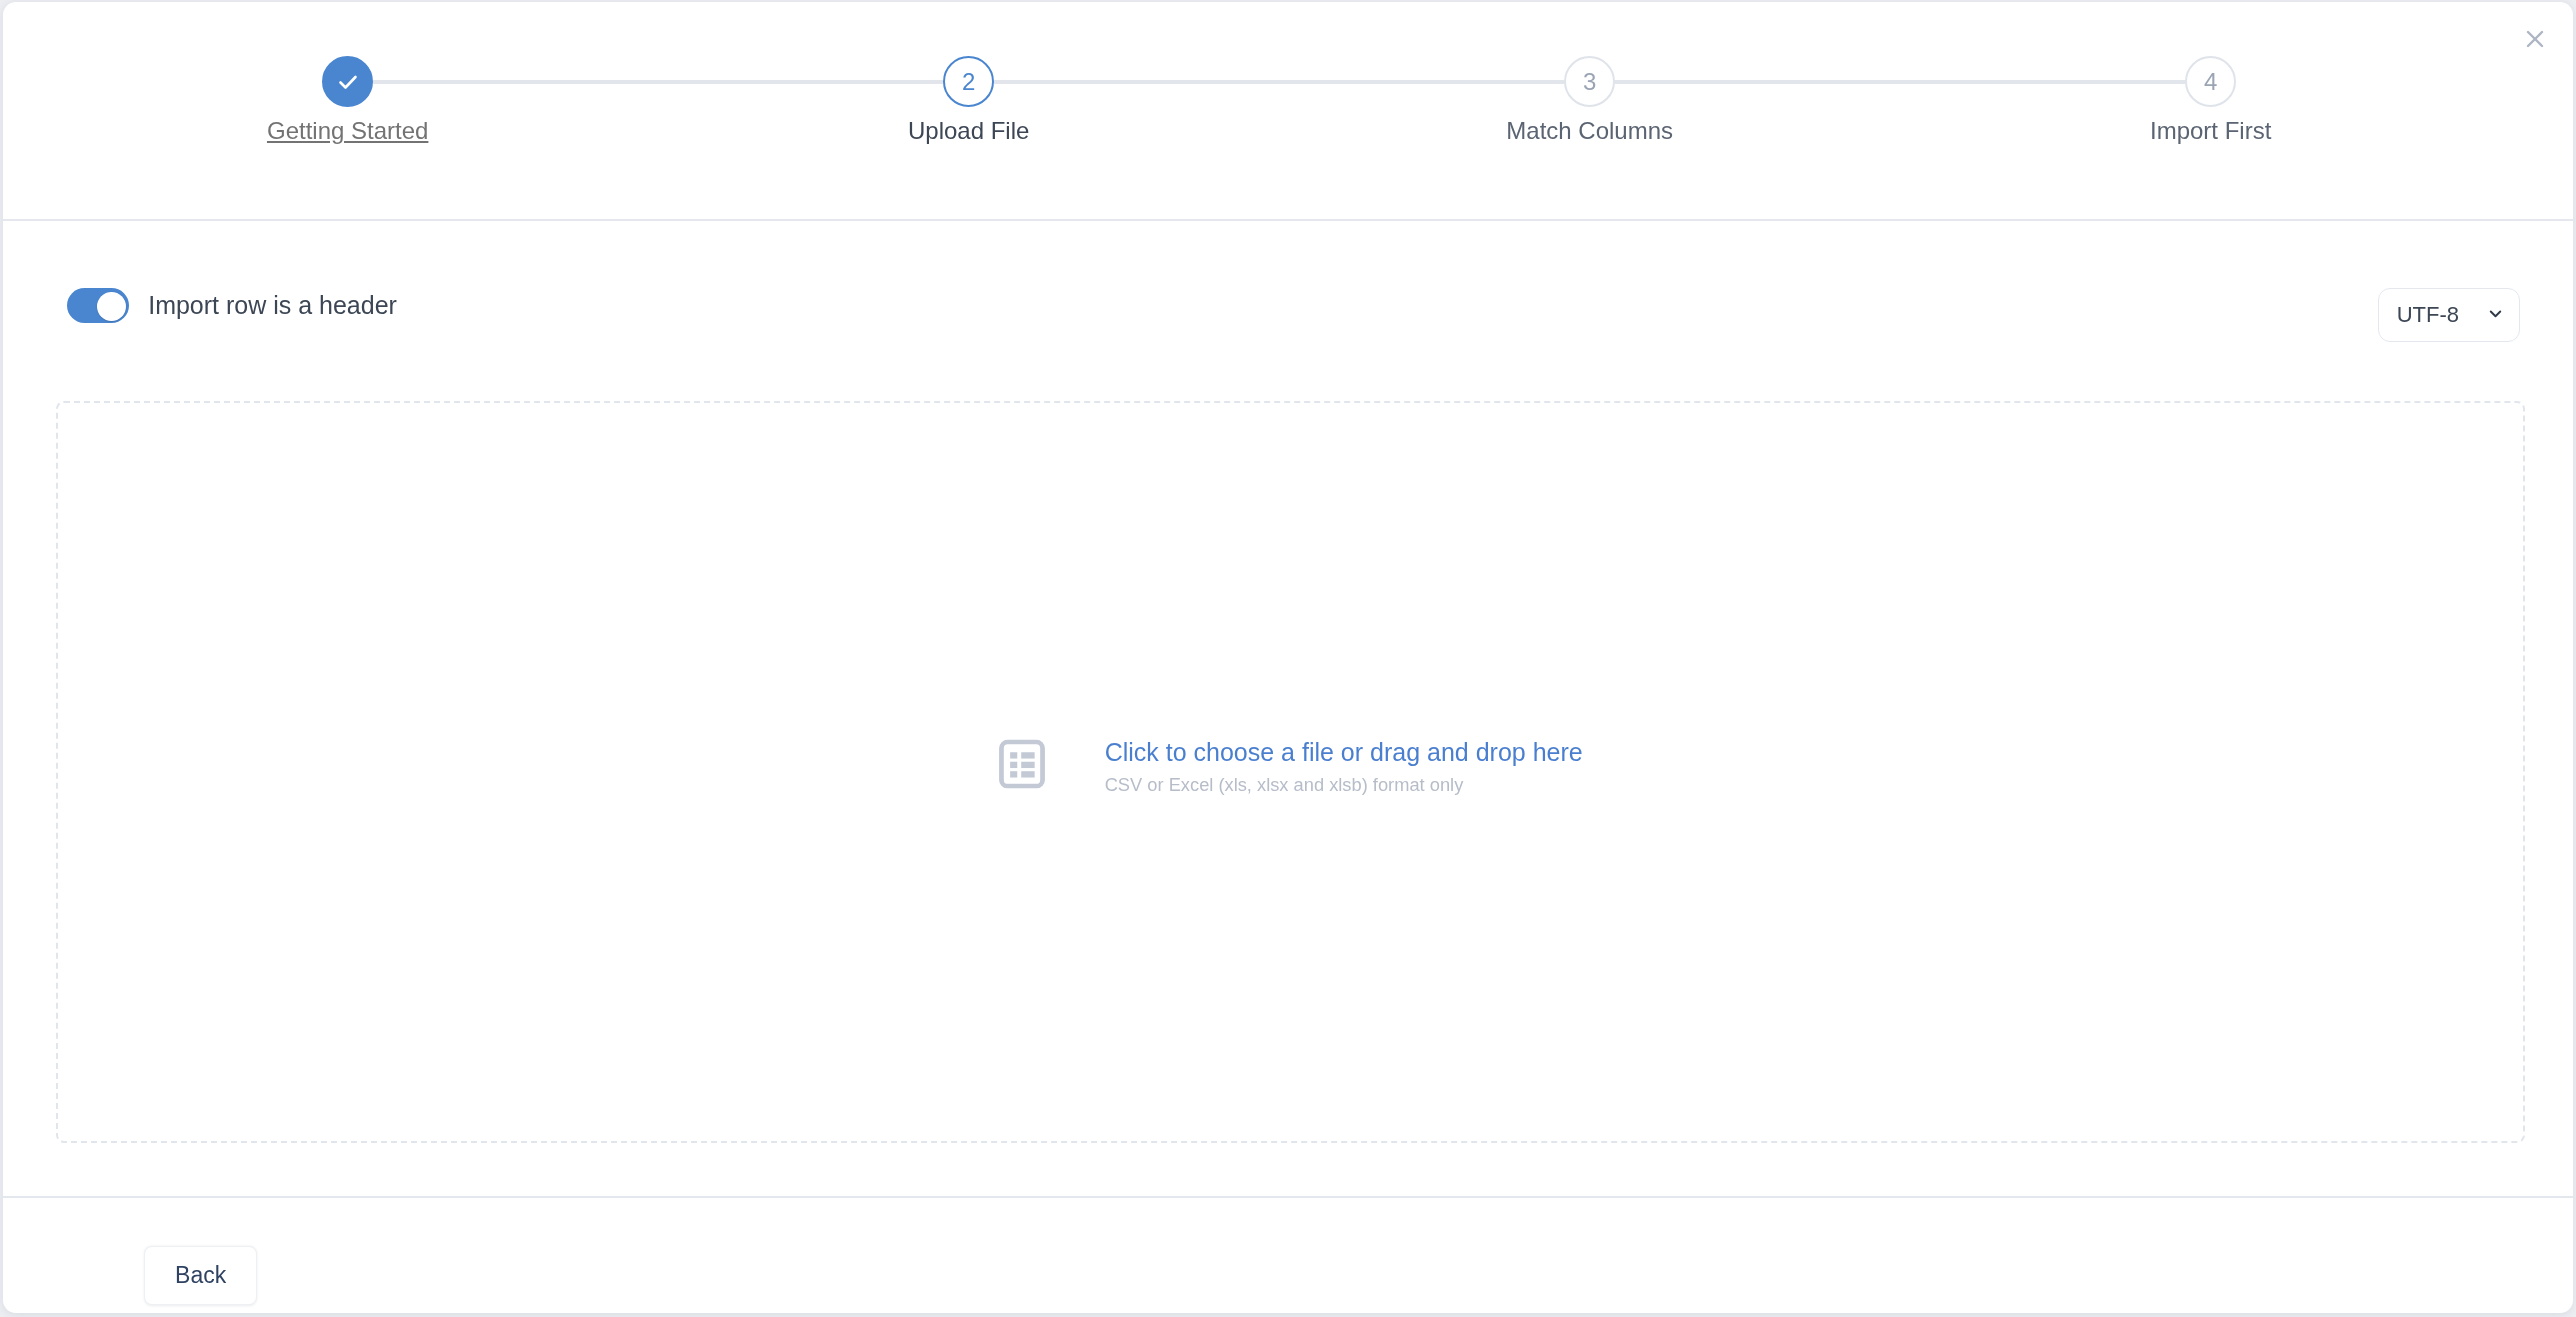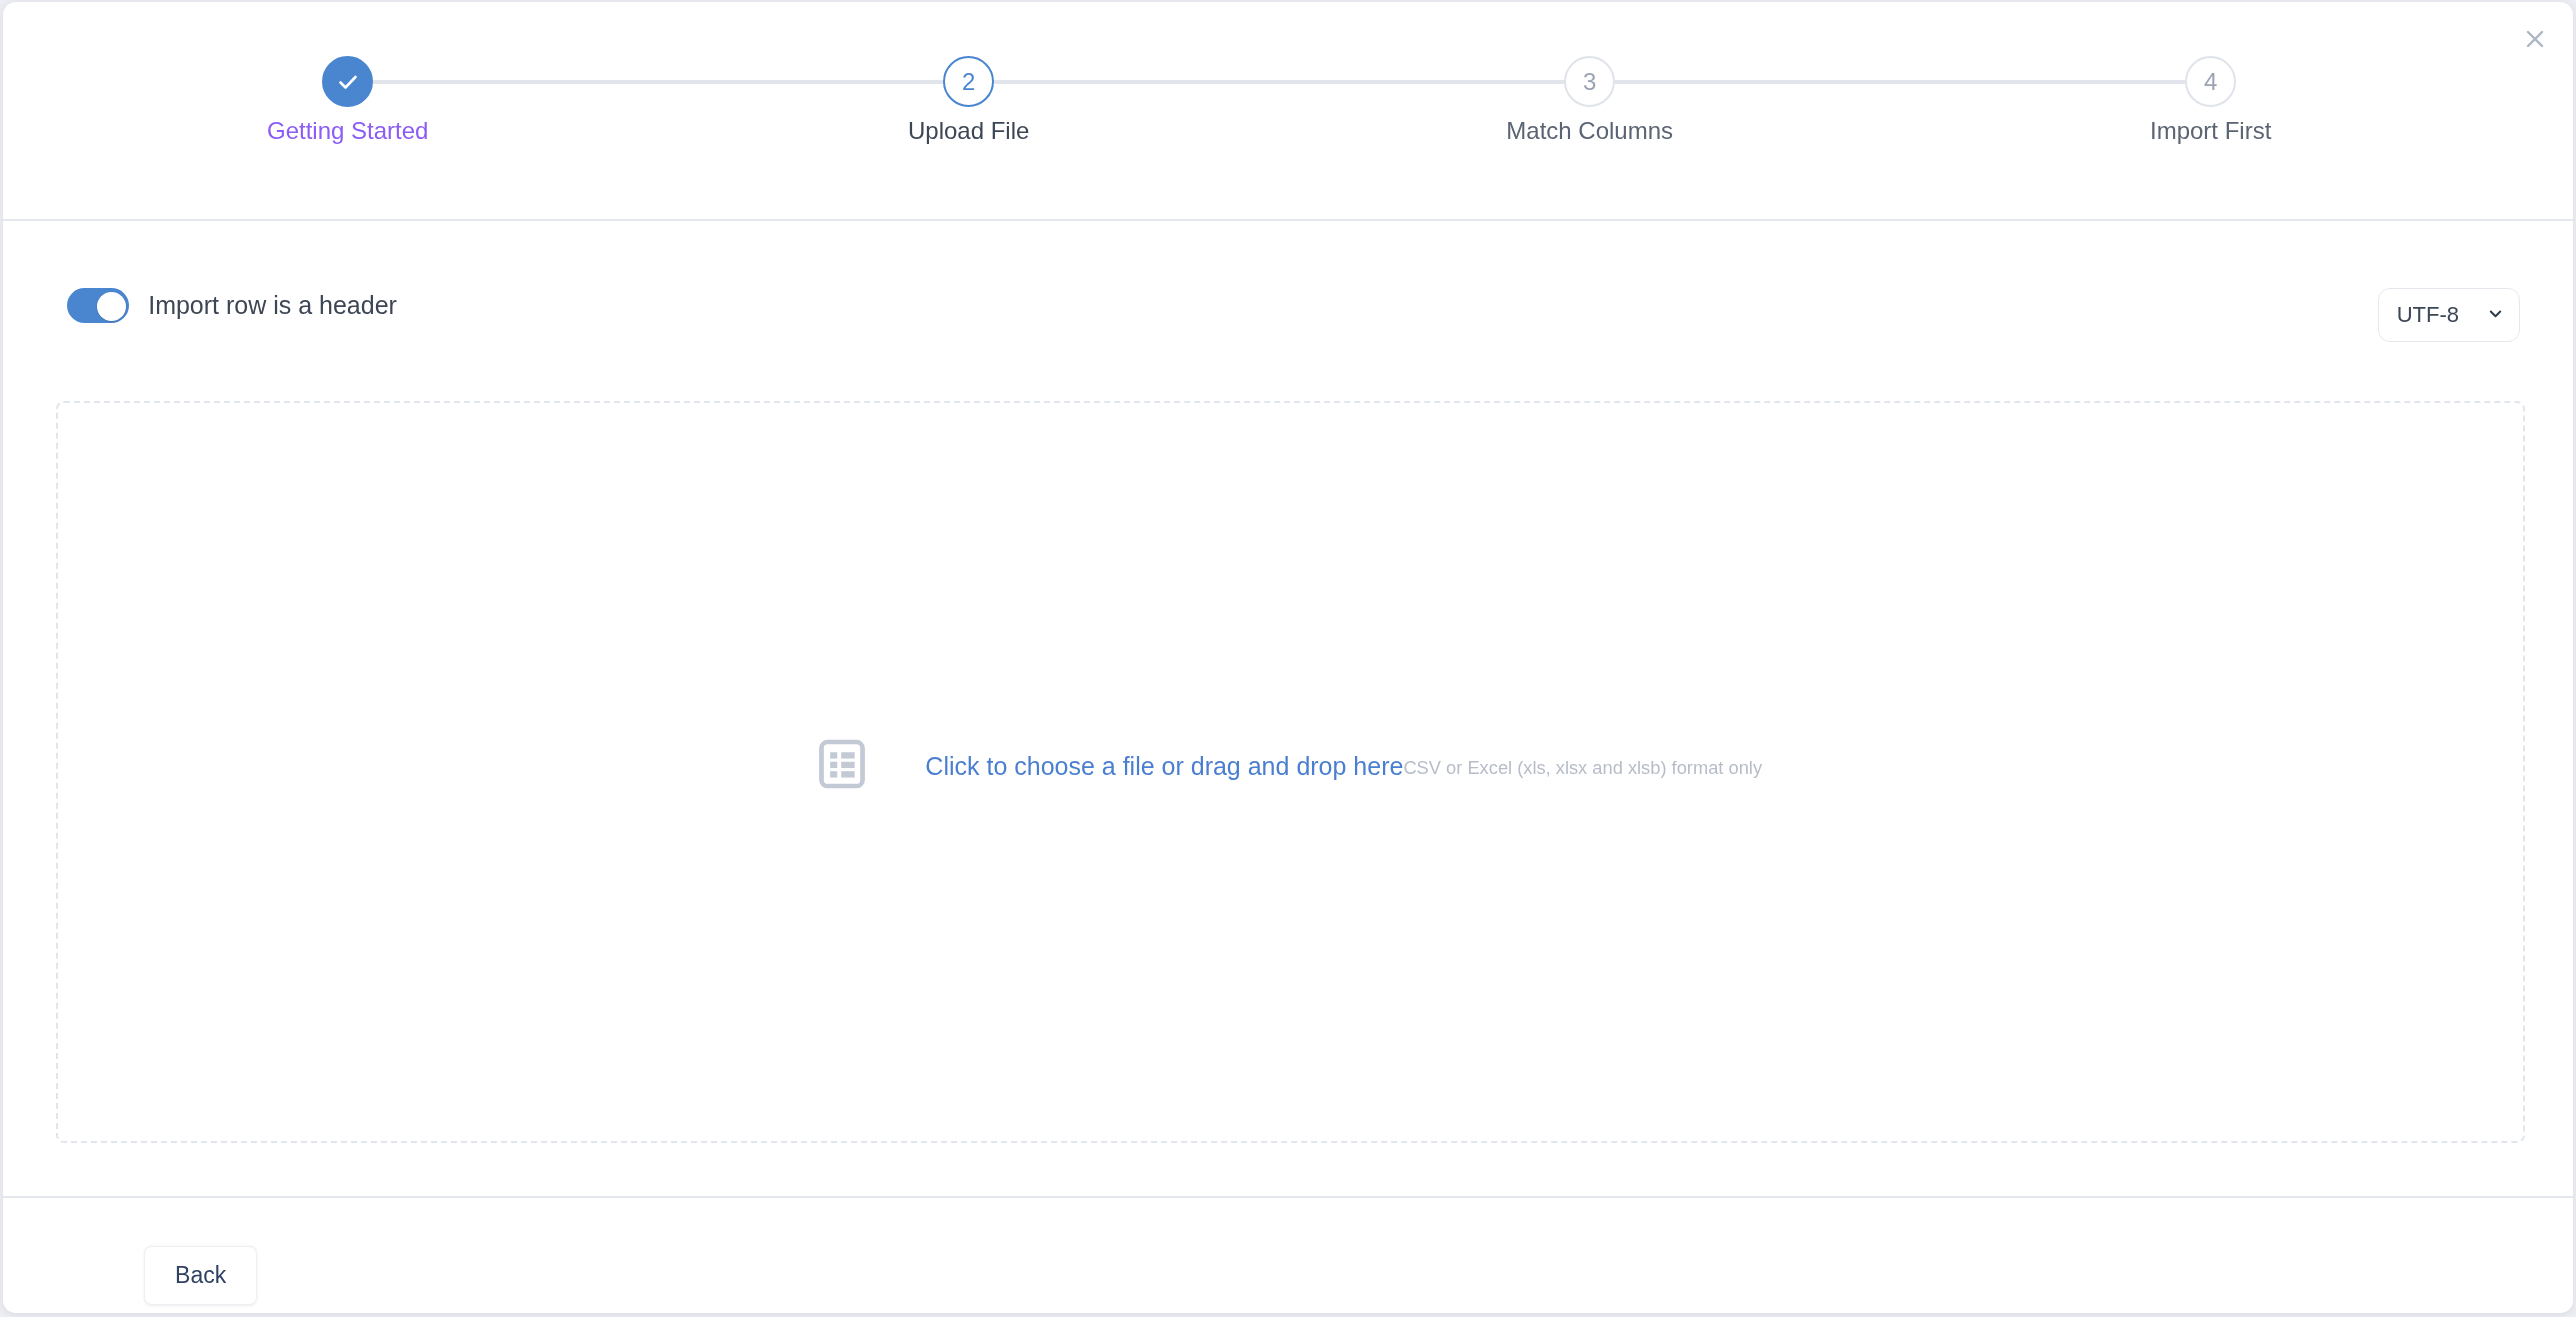"Getting Started" .step-label.done { color: #8b5cf6 -> #737373; text-decoration: none -> underline }
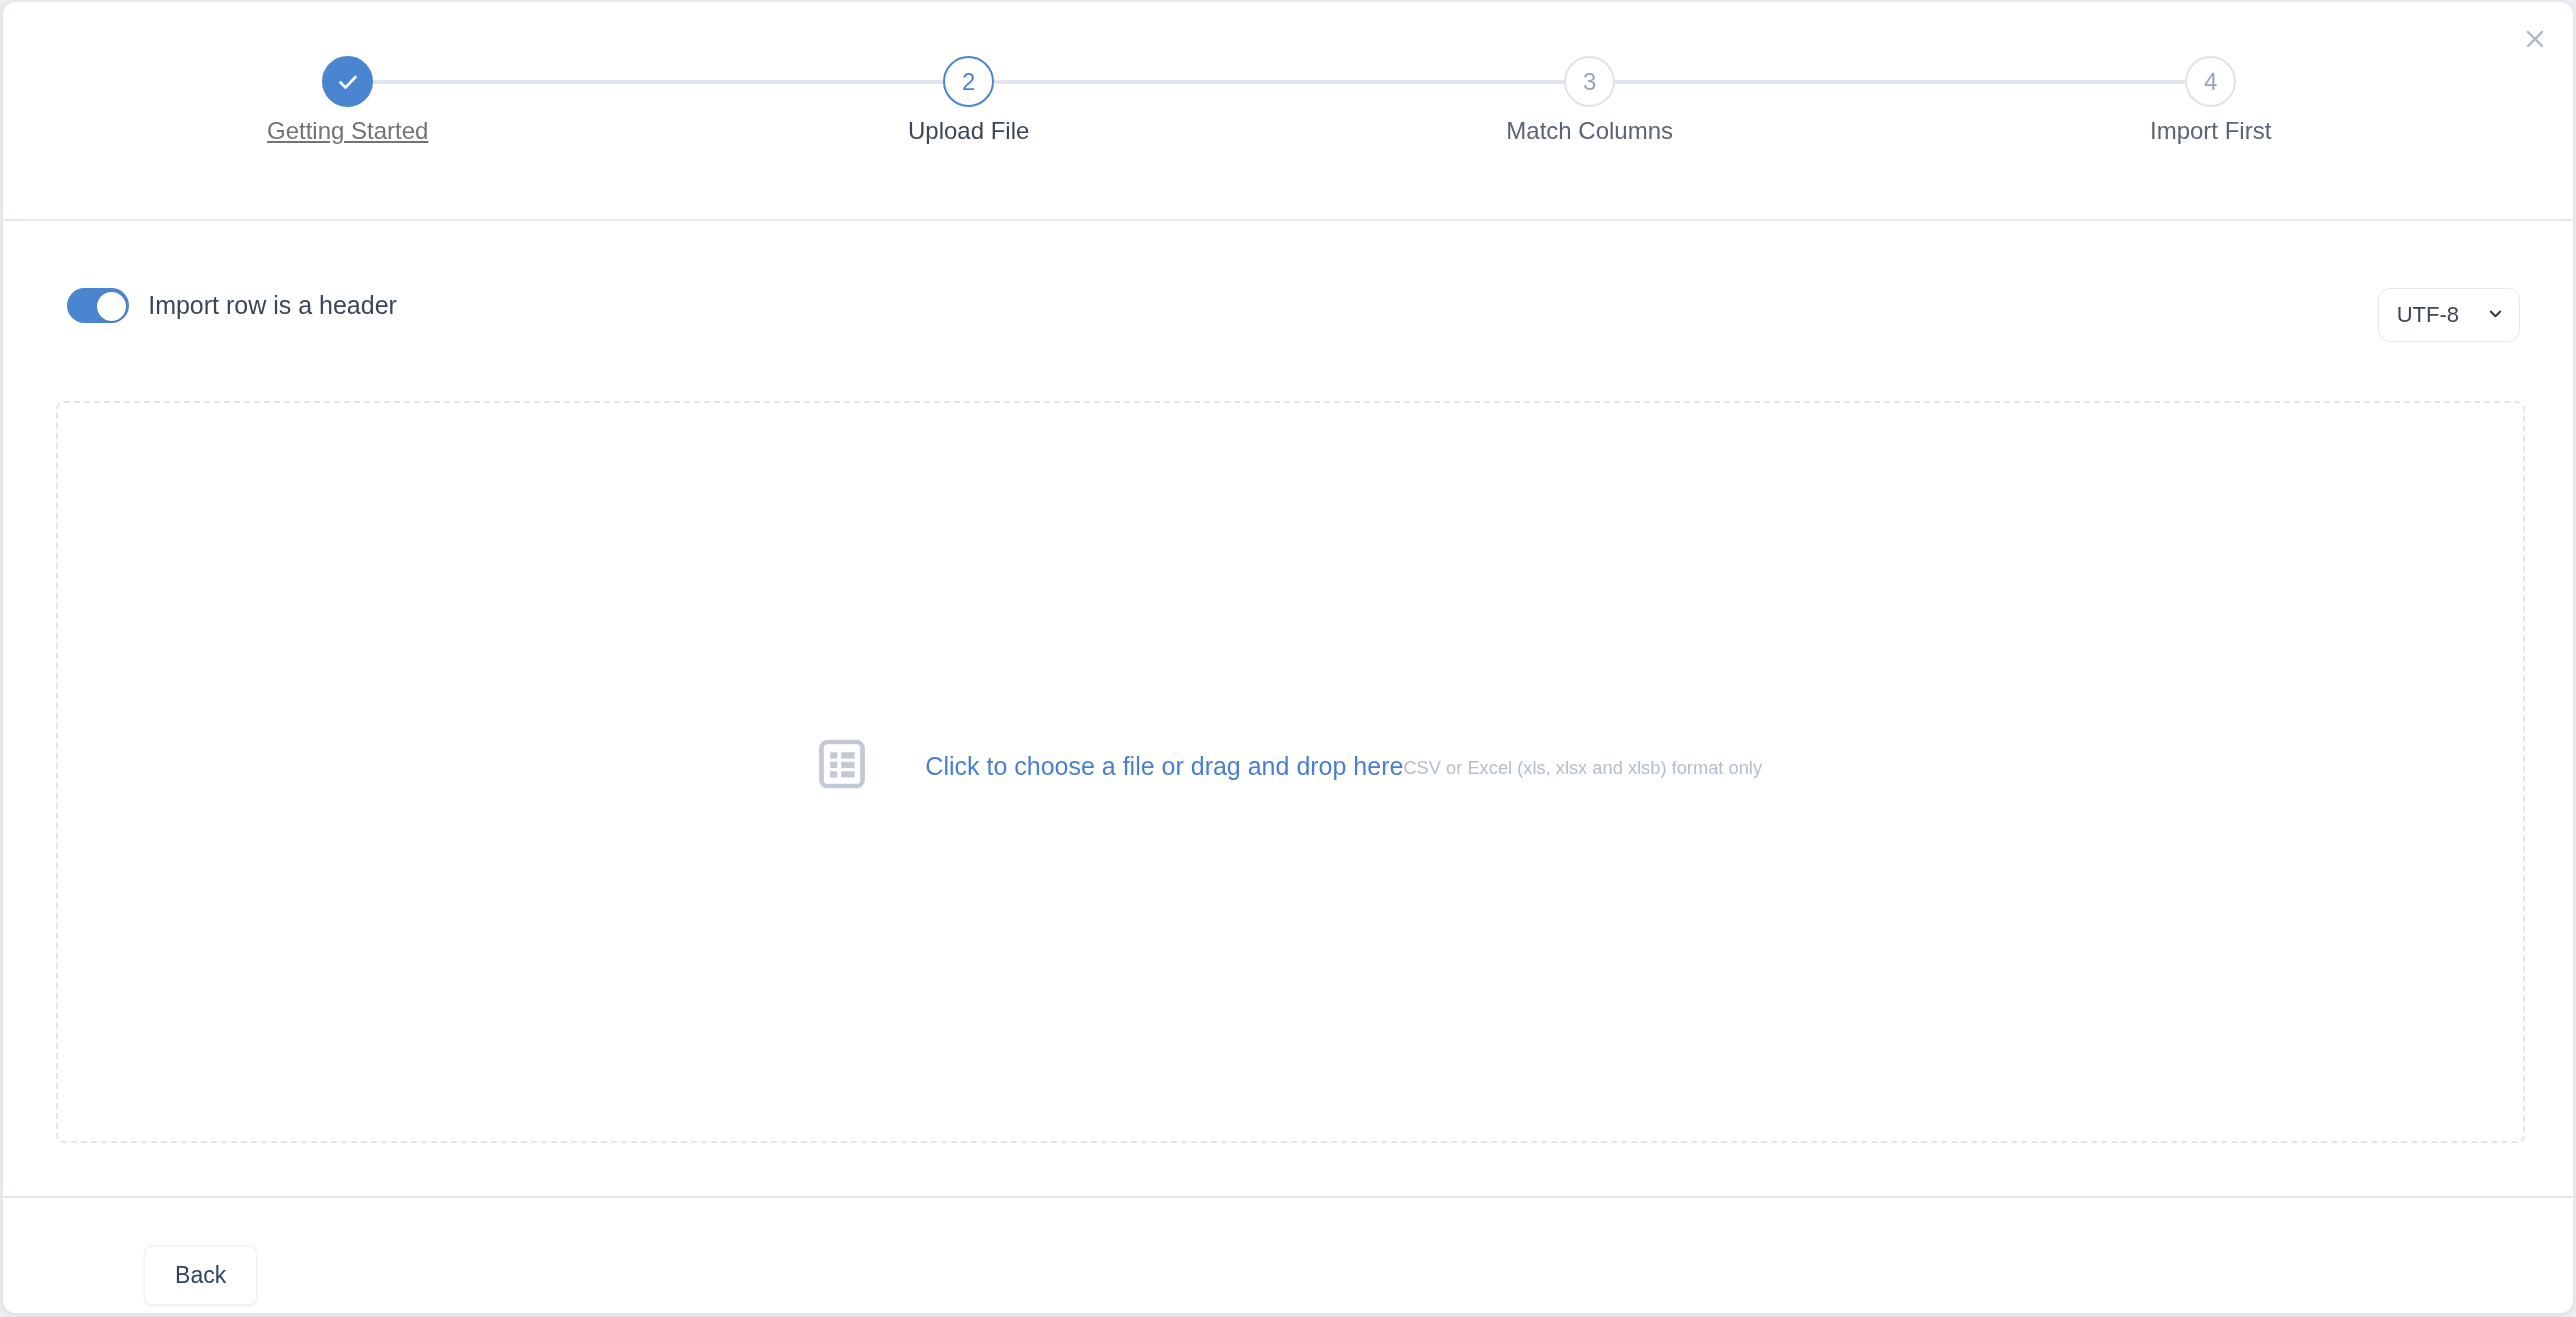"Click to choose a file" .dz-text { flex-direction: row -> column }
